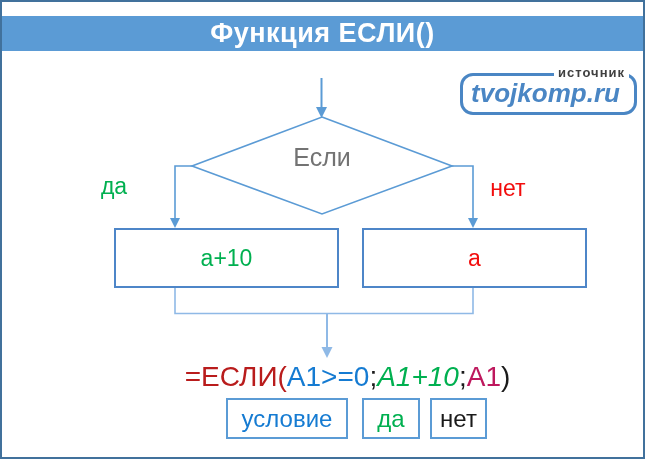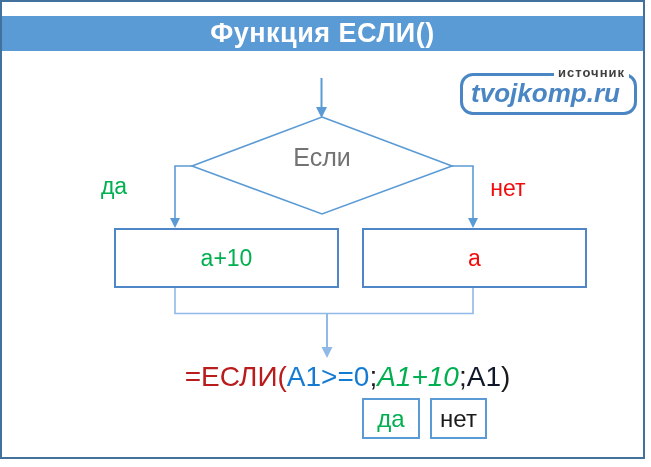"A1" span { color: #0f172a -> #be185d }
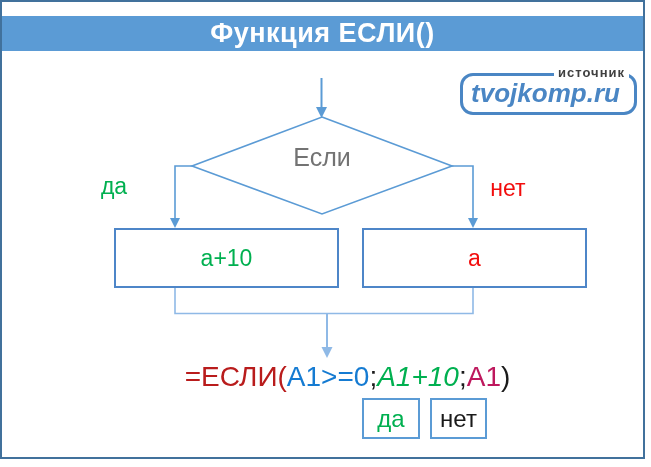"условие" div.legend-box { html: none -> <div> <span>условие</span> </div> }
